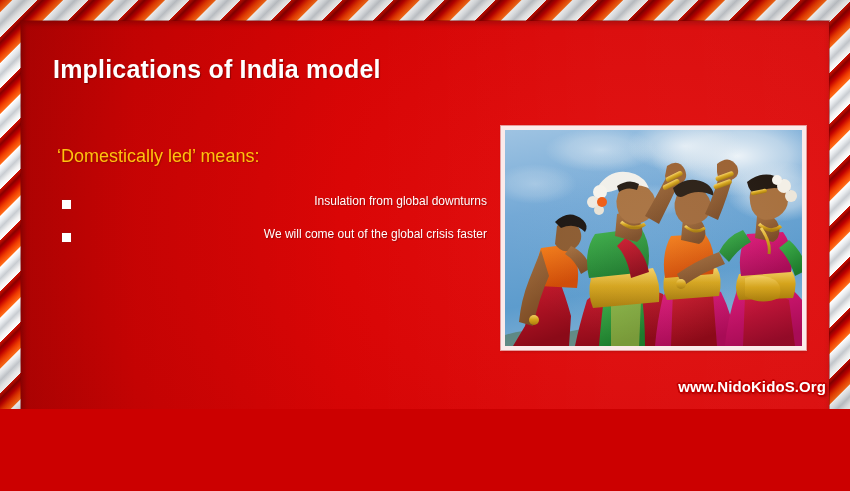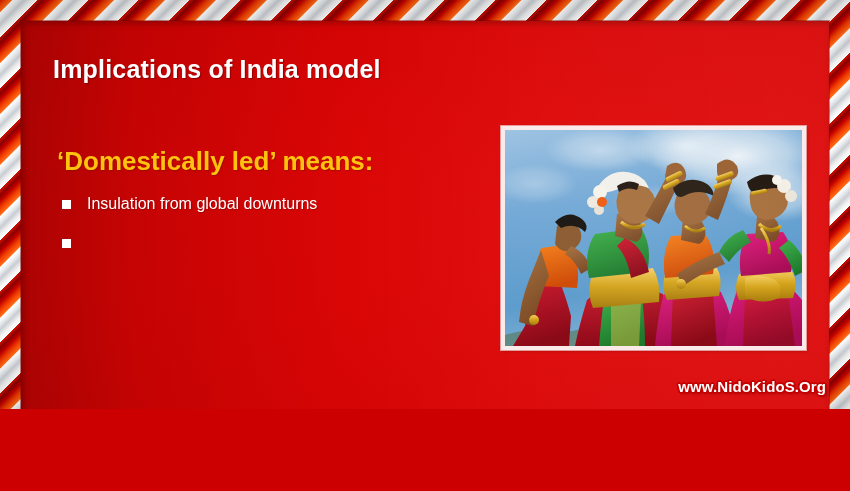"‘Domestically led’ means:" .subhead { font-size: 26px -> 18px; font-weight: bold -> normal }
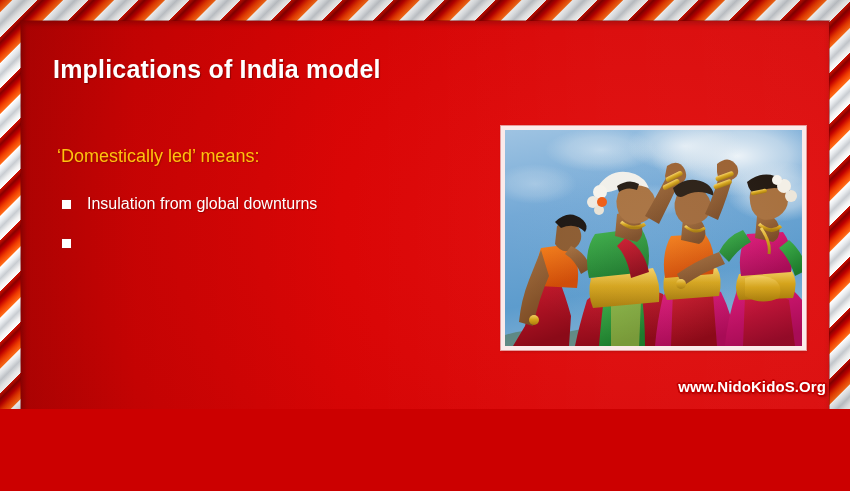"Insulation from global downturns" .bullets li { font-size: 16px -> 12px; text-align: none -> right }
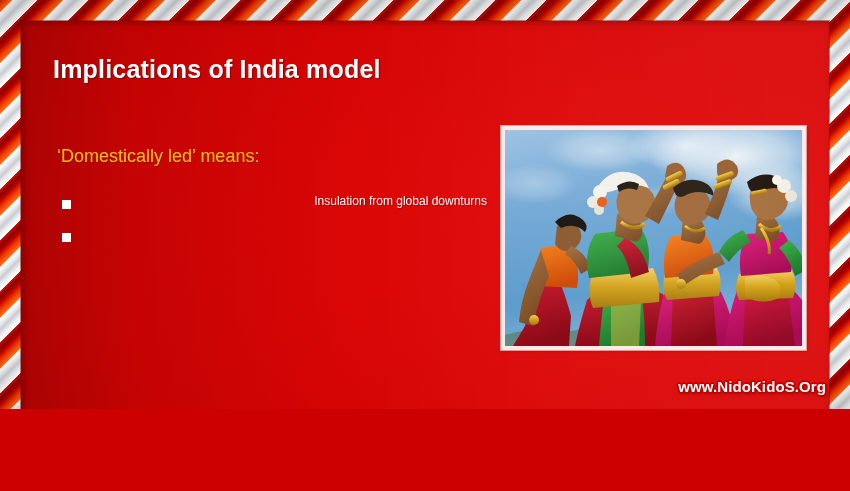"We will come out of" span { html: none -> <span>We will come out of the global crisis faster</span> }
